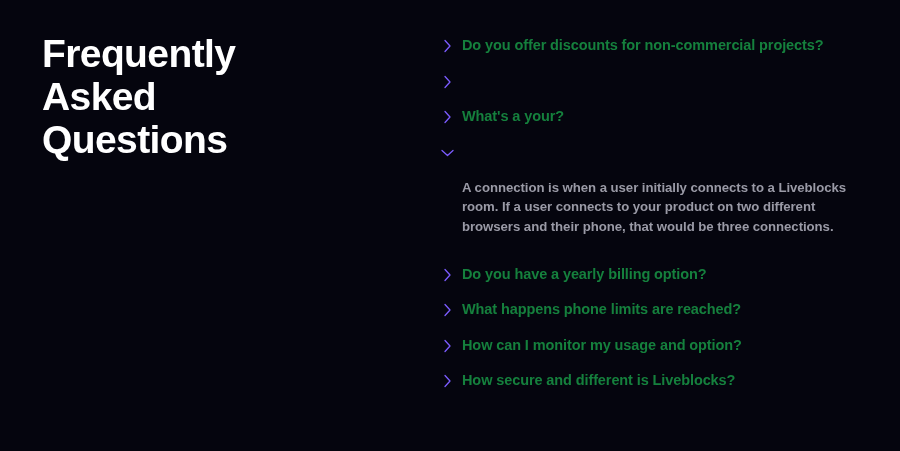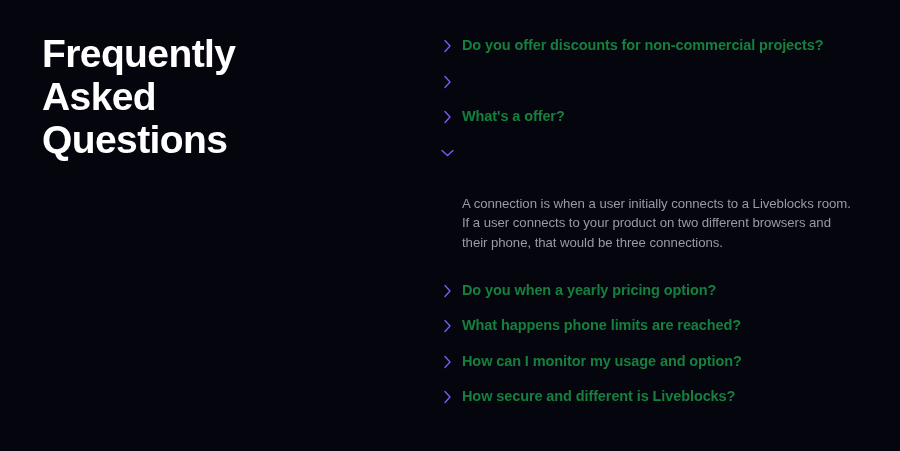"What's a offer?" span.question-label { text: offer -> your }
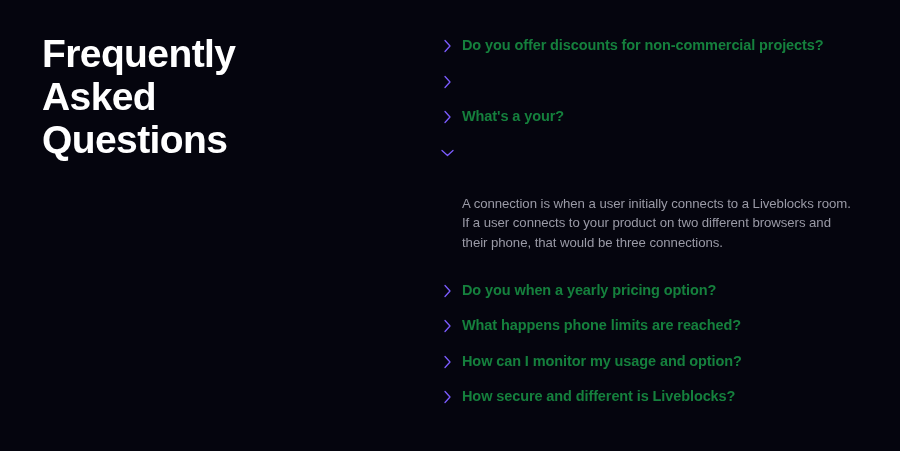"A connection is when a" .faq-answer { font-weight: 400 -> 700; margin: 16px 0 0 19px -> 0 0 0 19px }
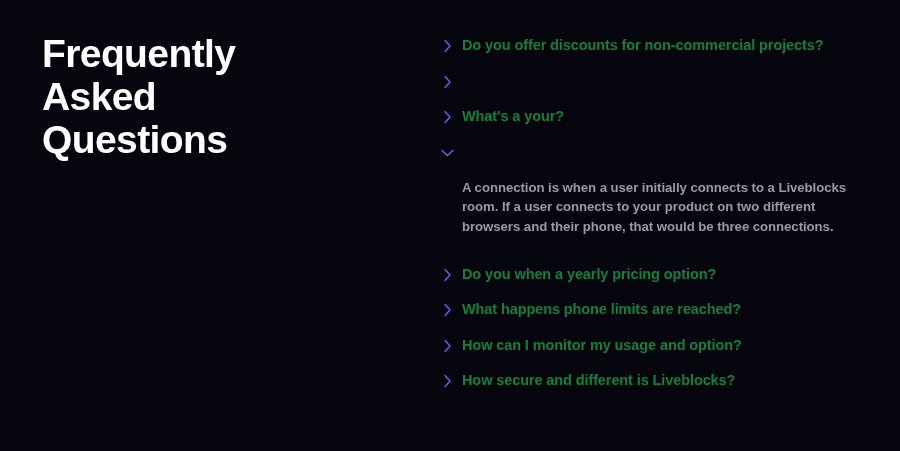"Do you when a yearly" span.question-label { text: when a yearly pricing -> have a yearly billing }
